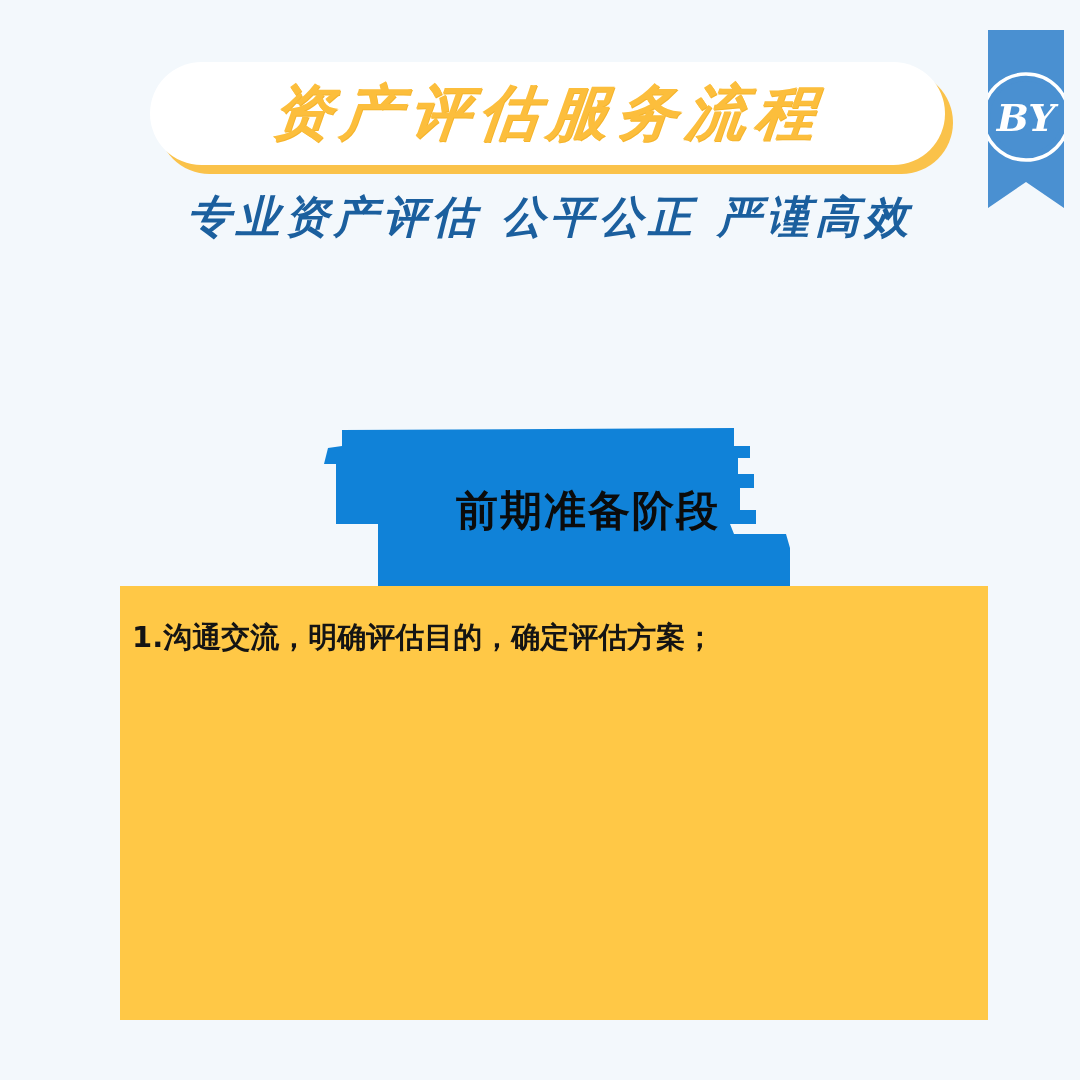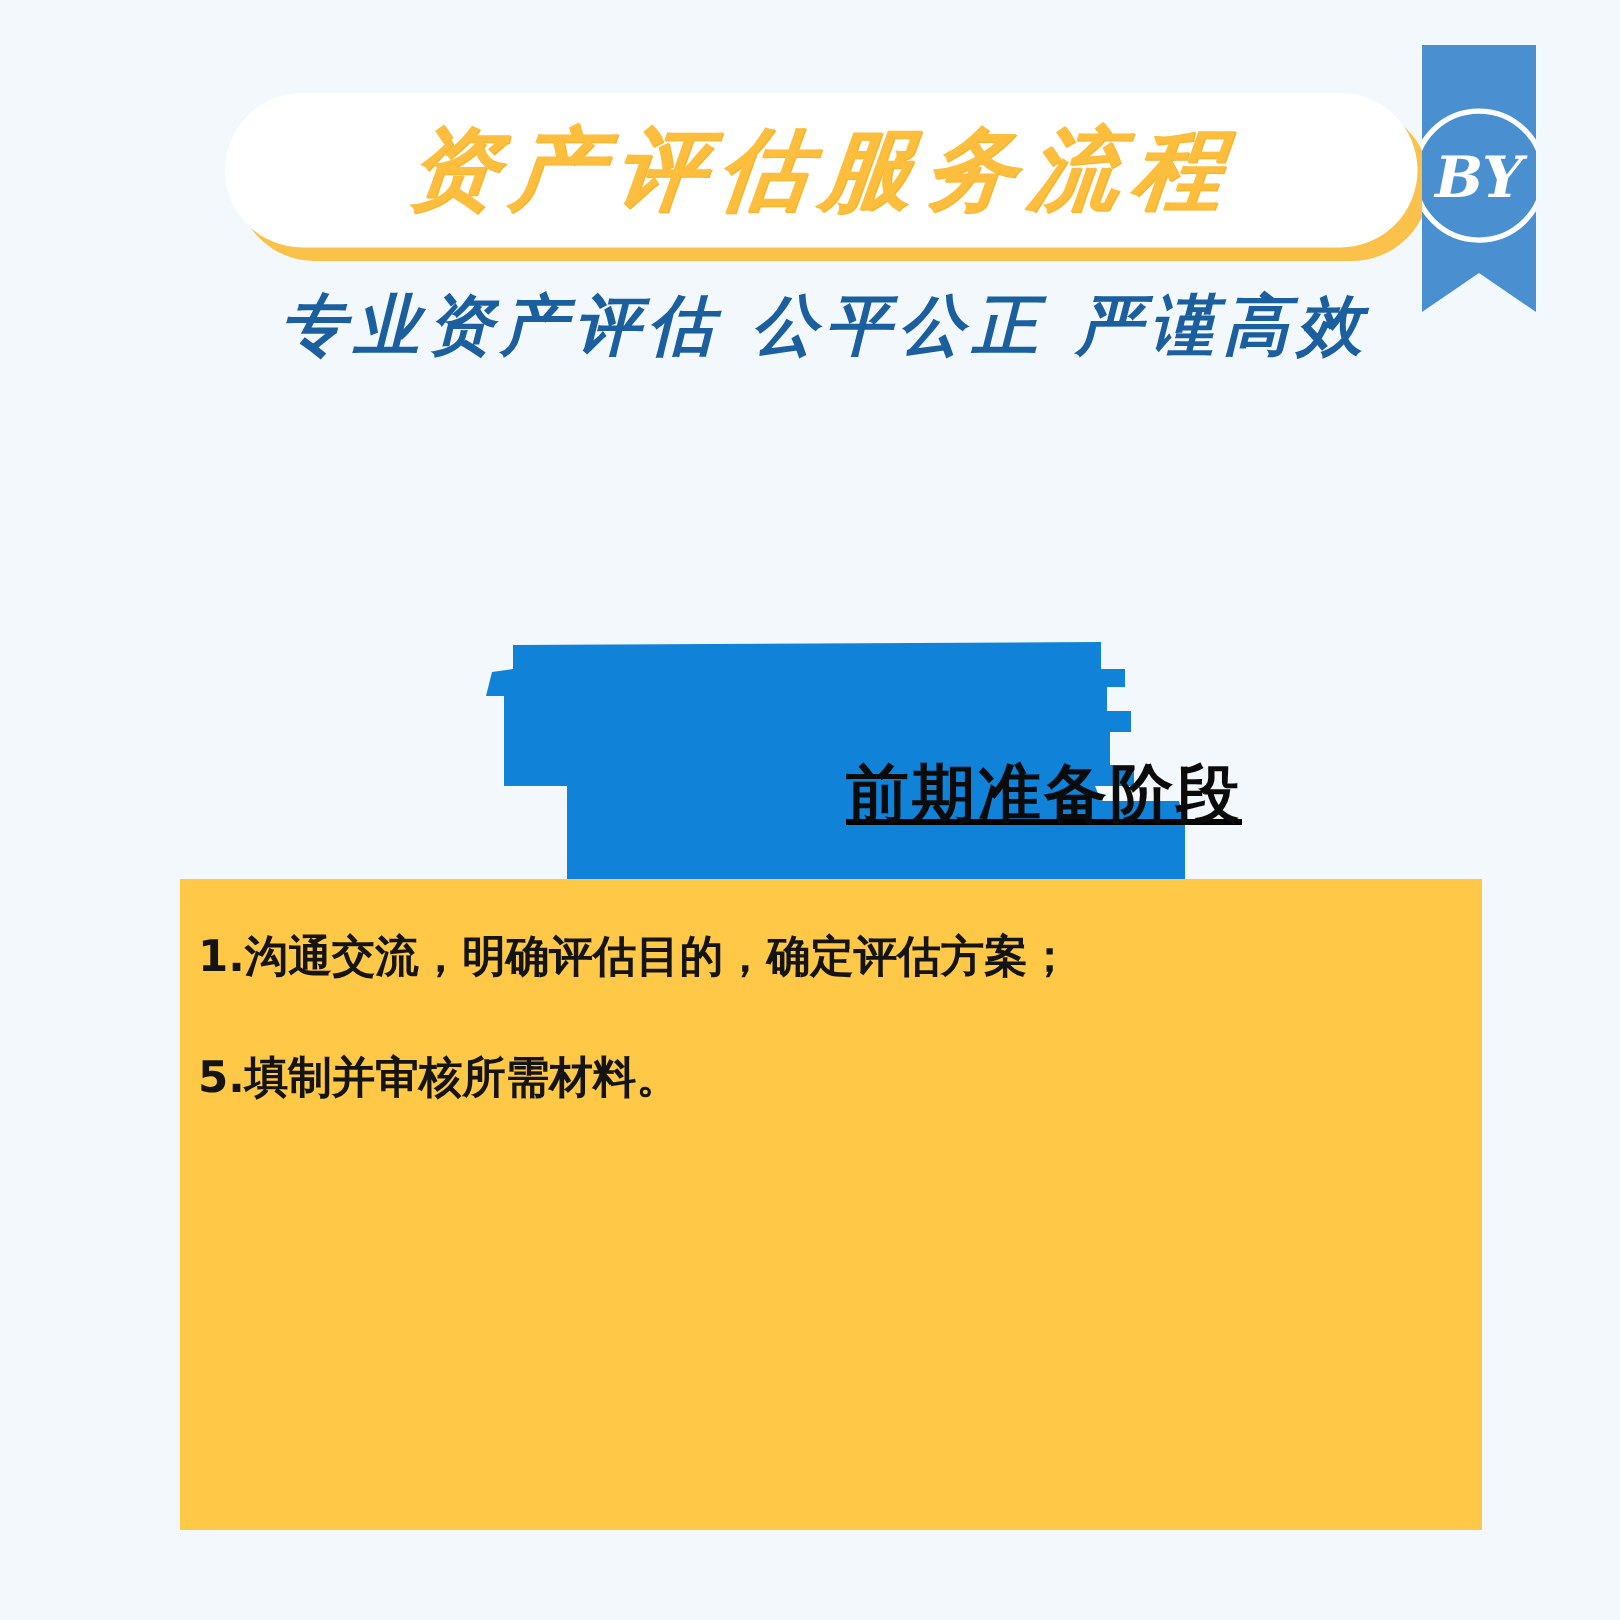"BY" .badge { left: 948px -> 988px }
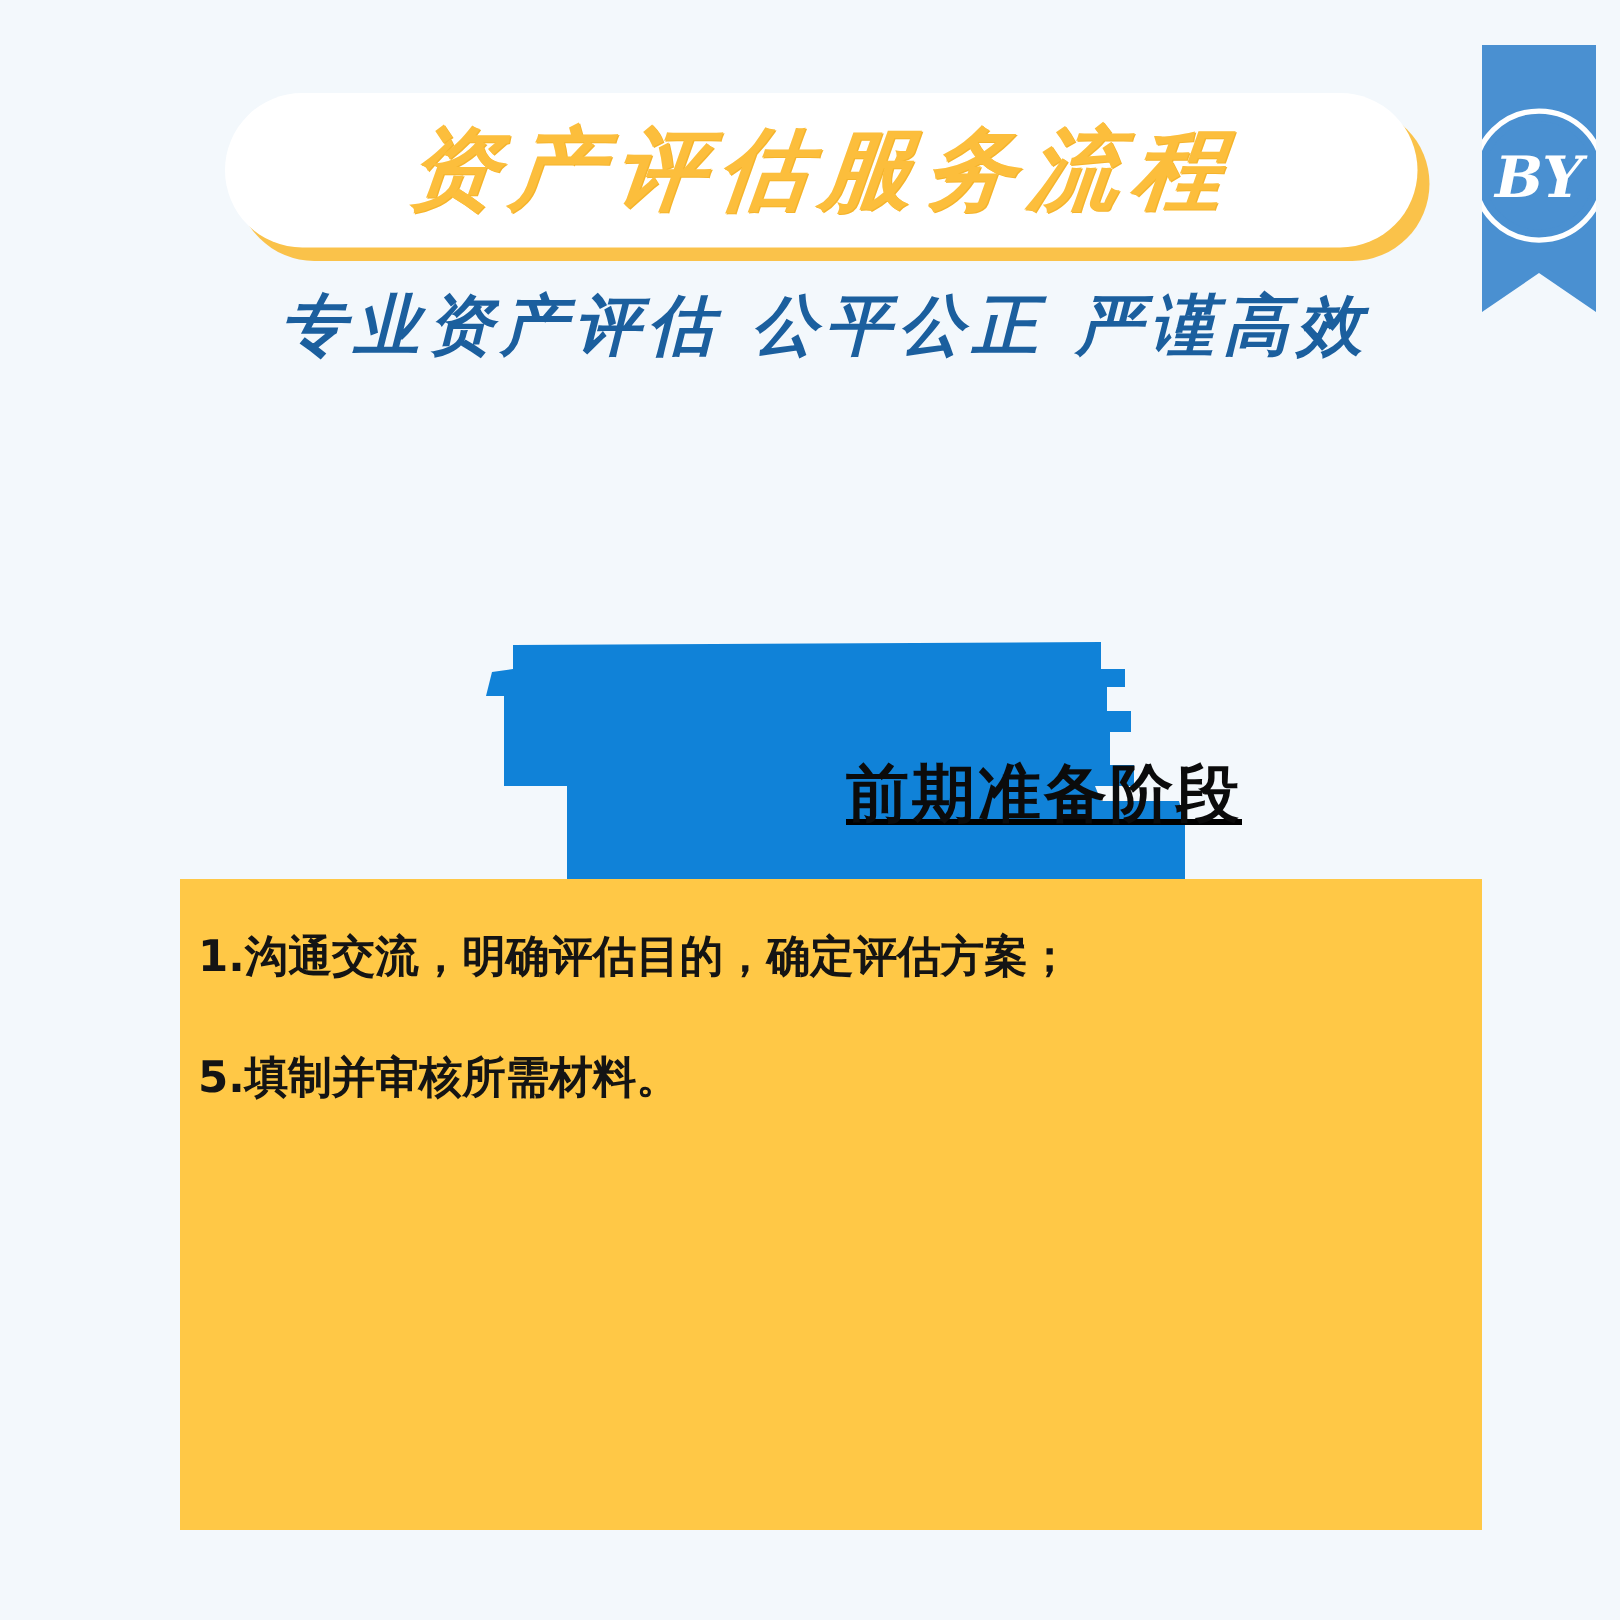"前期准备阶段" .stage-label { justify-content: flex-end -> center; text-decoration: underline -> none; top: 440px -> 422px }
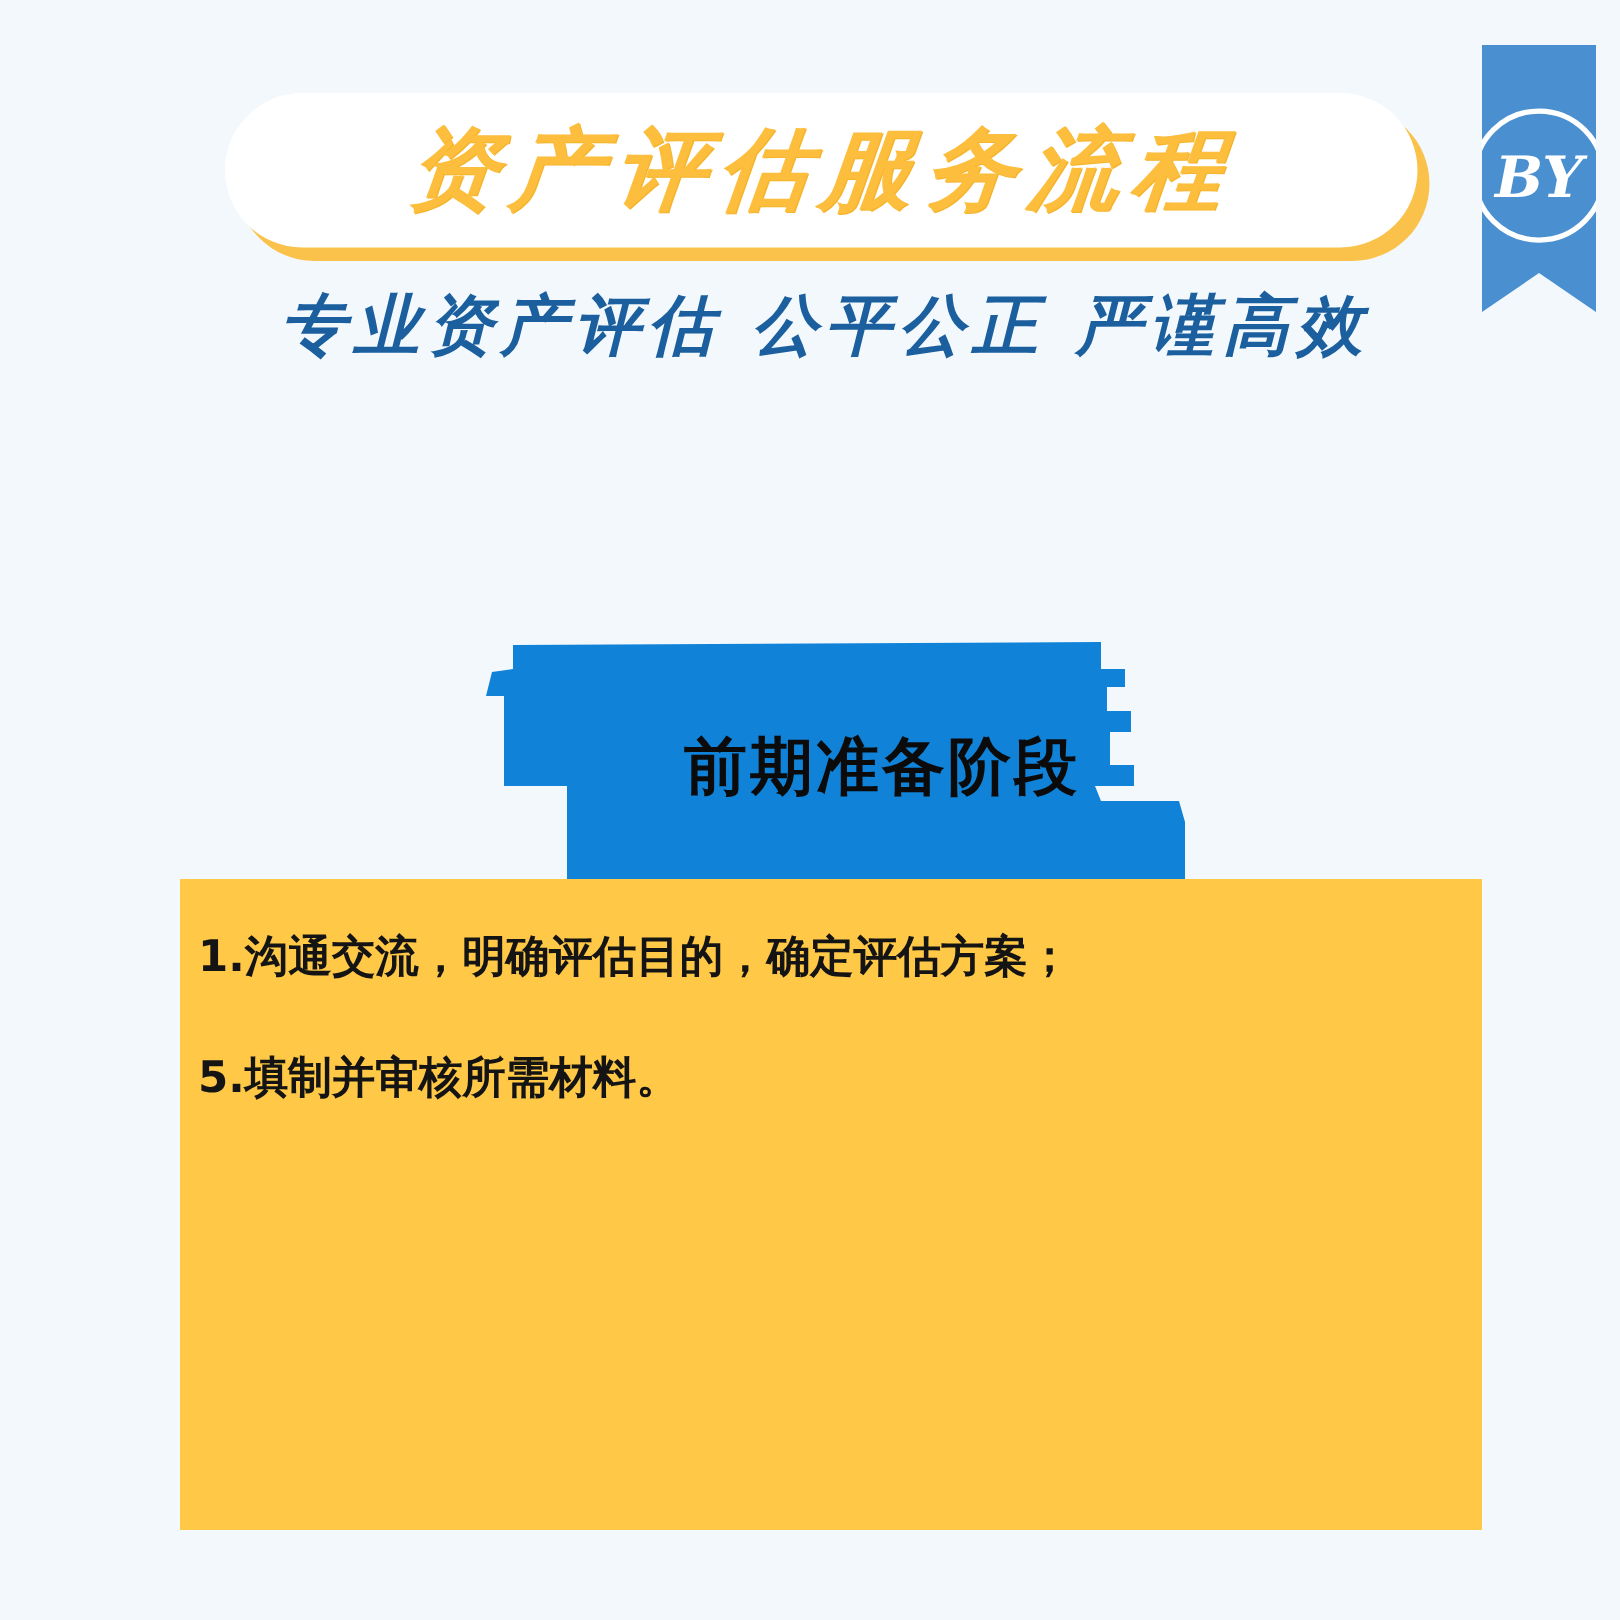"5.填制并审核所需材料。" li.step-item { html: <li>5.填制并审核所需材料。</li> -> none }
